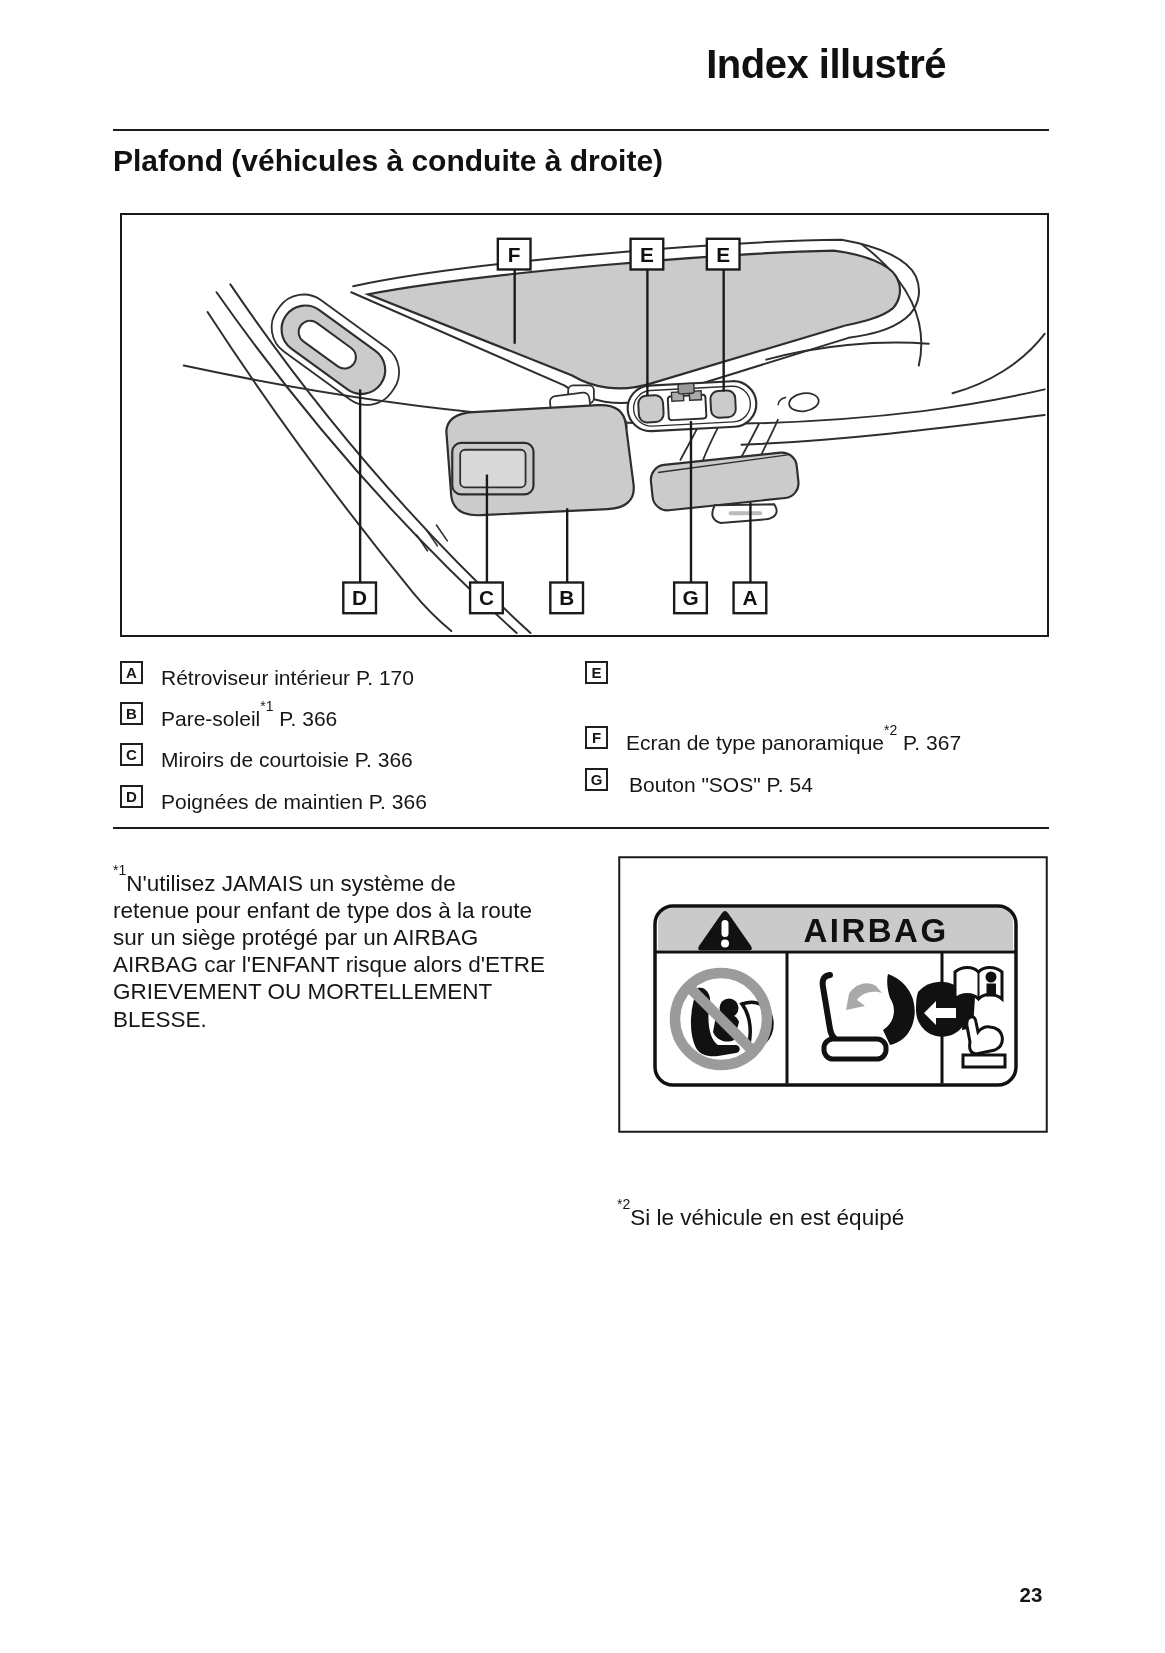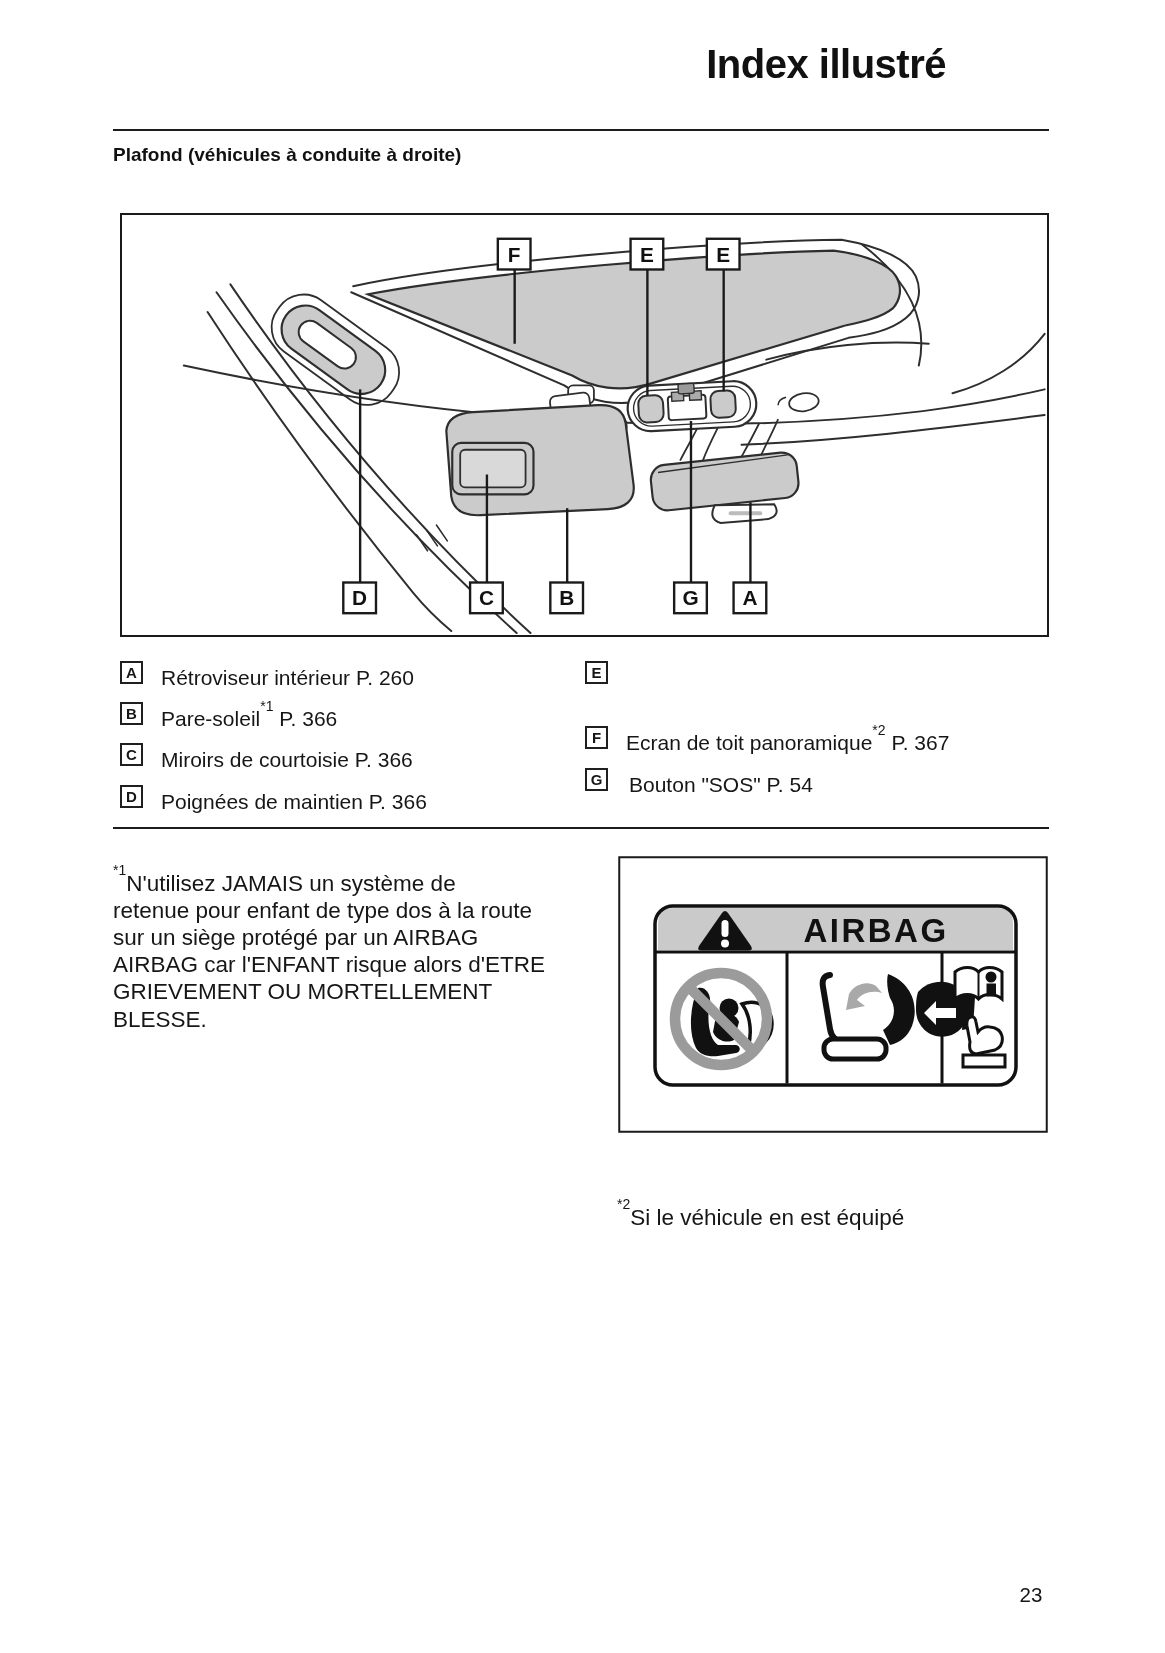"Plafond (véhicules à conduite à" .heading { font-size: 19px -> 30px }
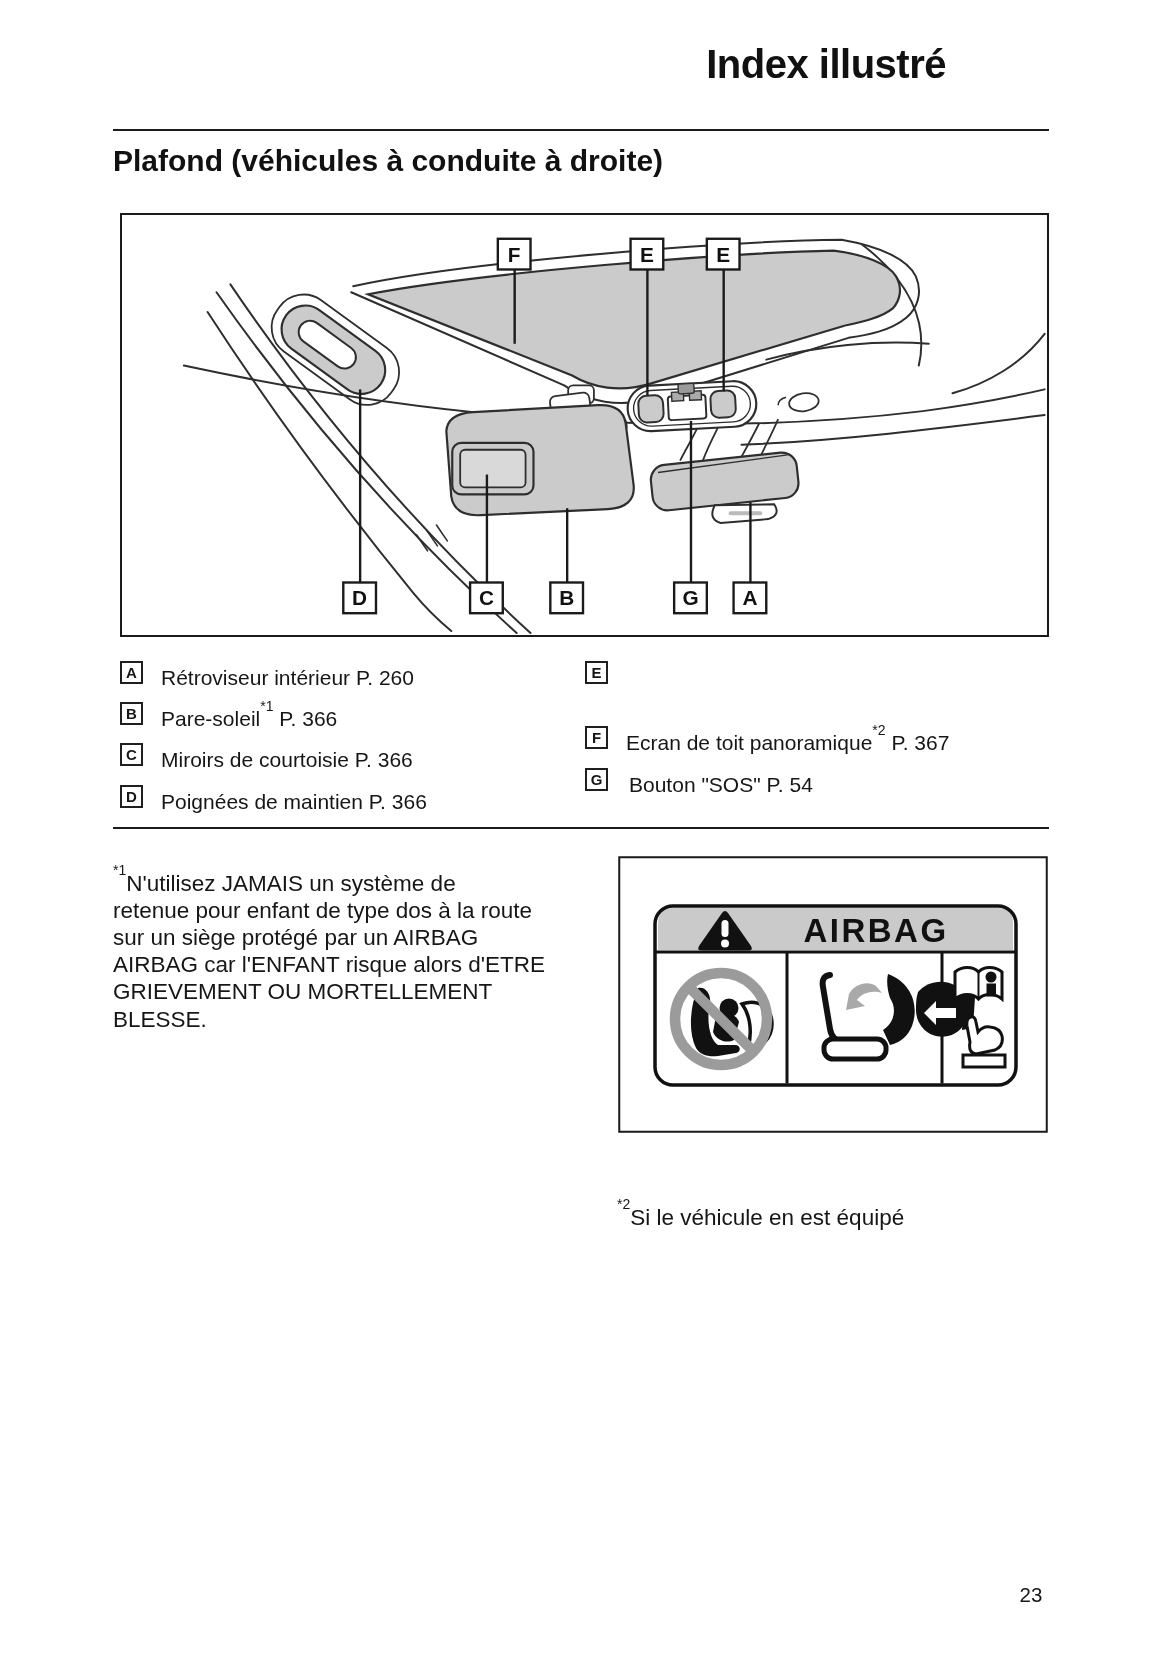"Rétroviseur intérieur P. 260" span { text: 260 -> 170 }
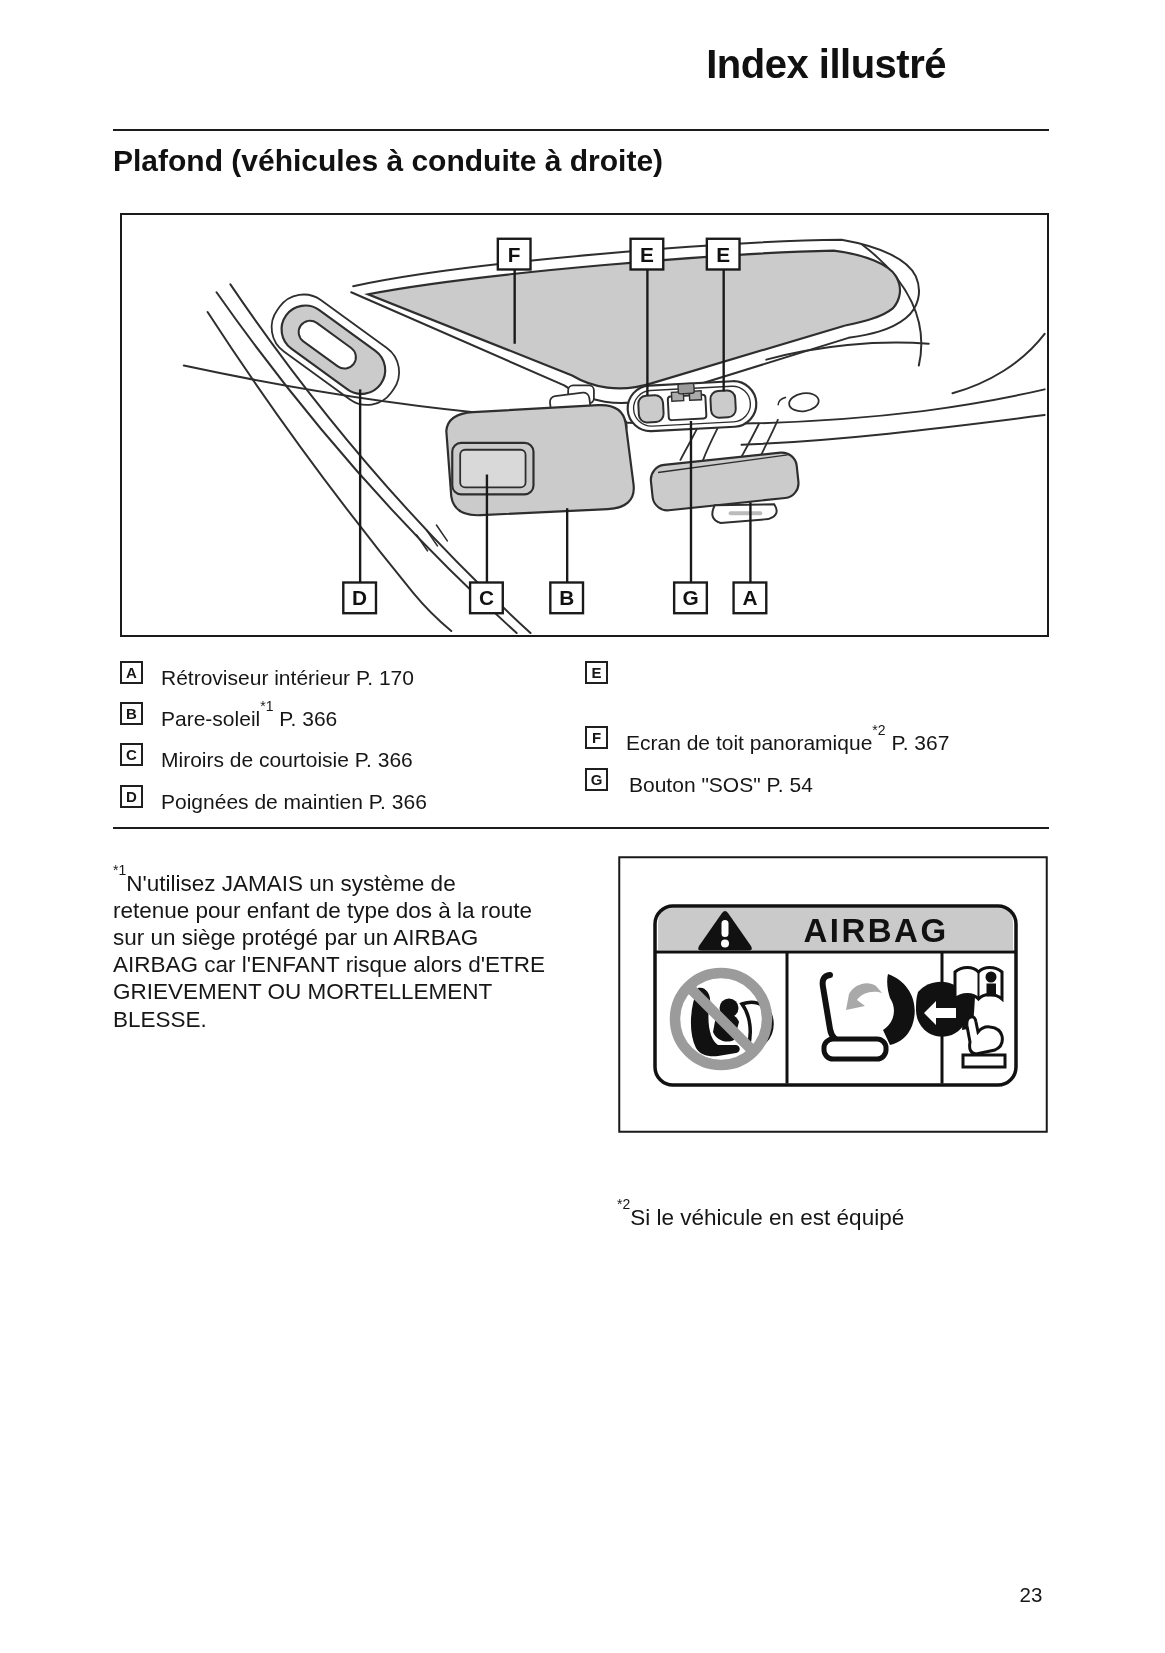"Ecran de toit panoramique" span { text: toit -> type }
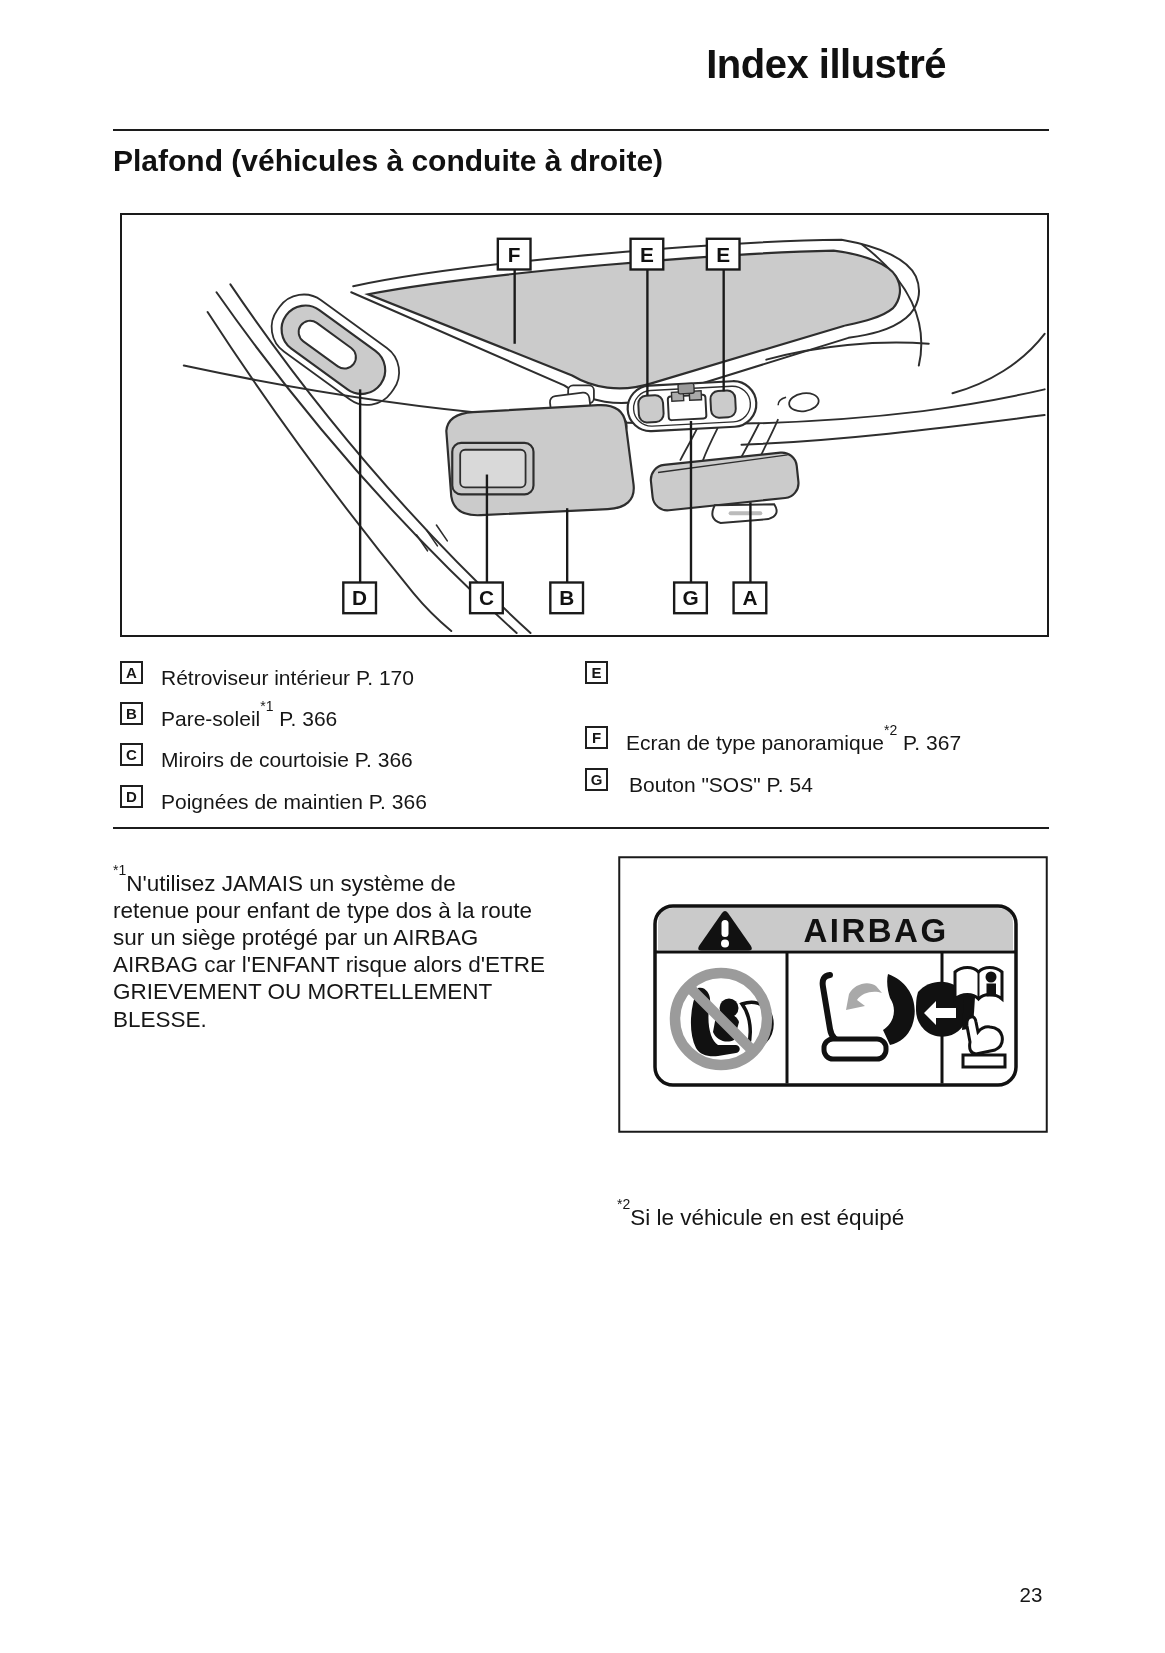"23" .pagenum { font-weight: normal -> bold }
